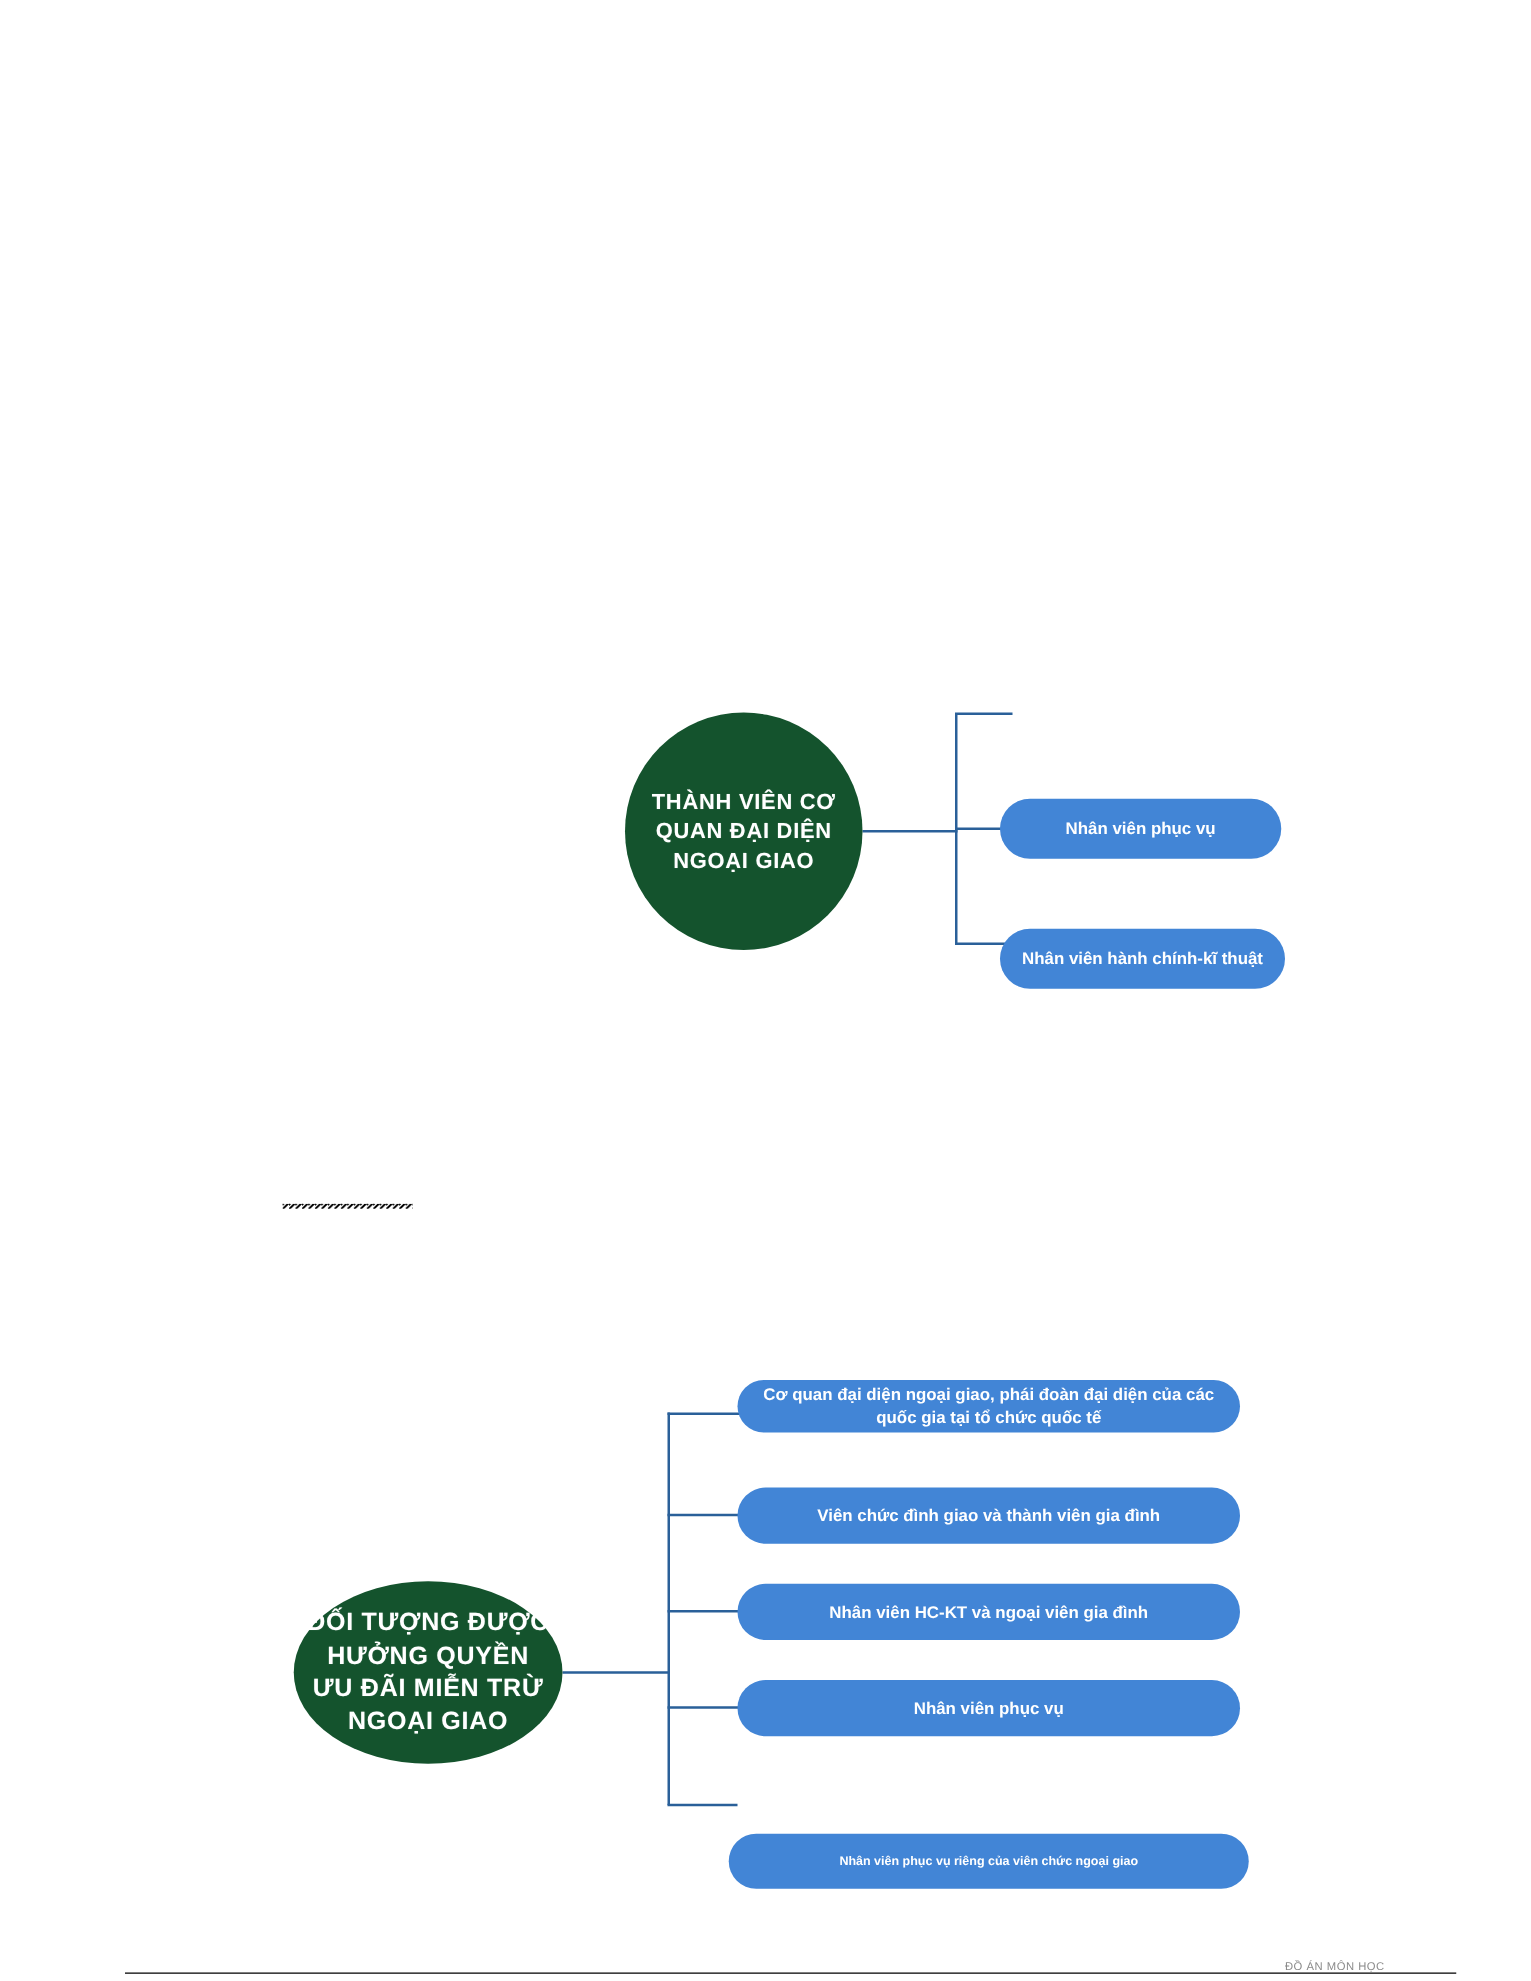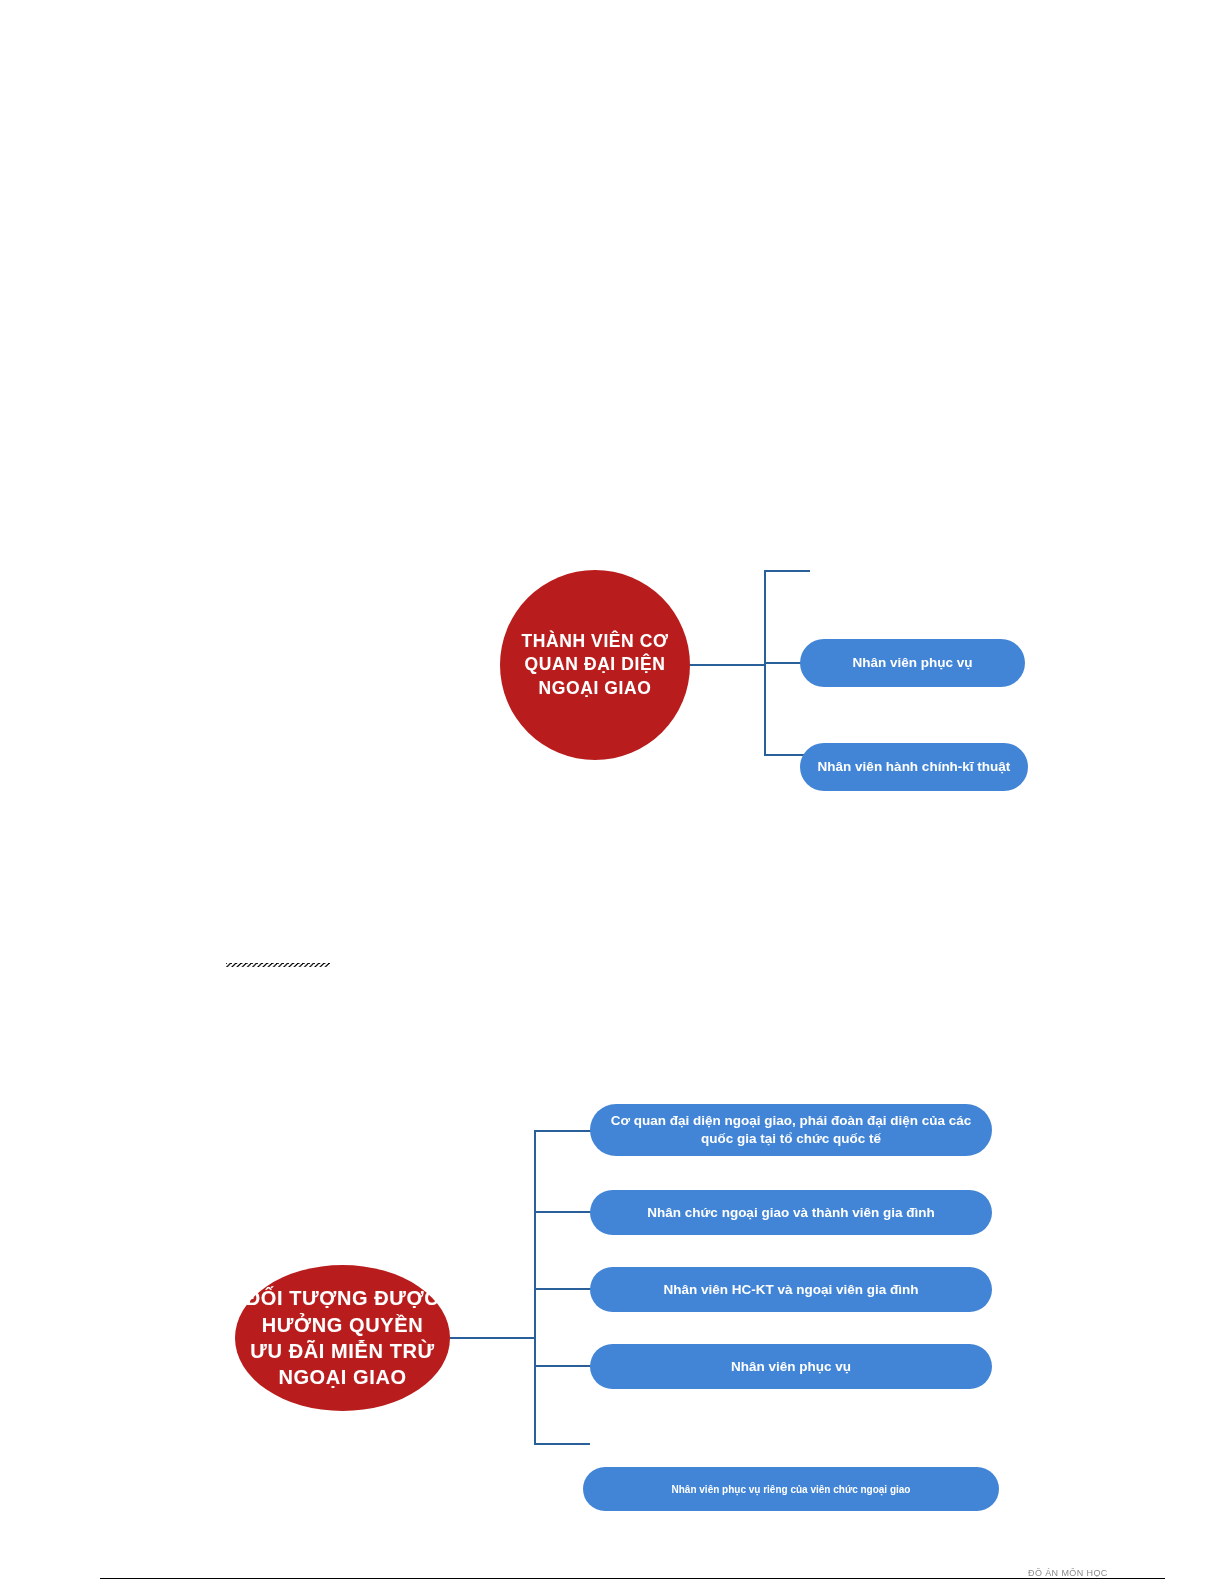"THÀNH VIÊN CƠ QUAN ĐẠI" .hub { background: #b91c1c -> #14532d }
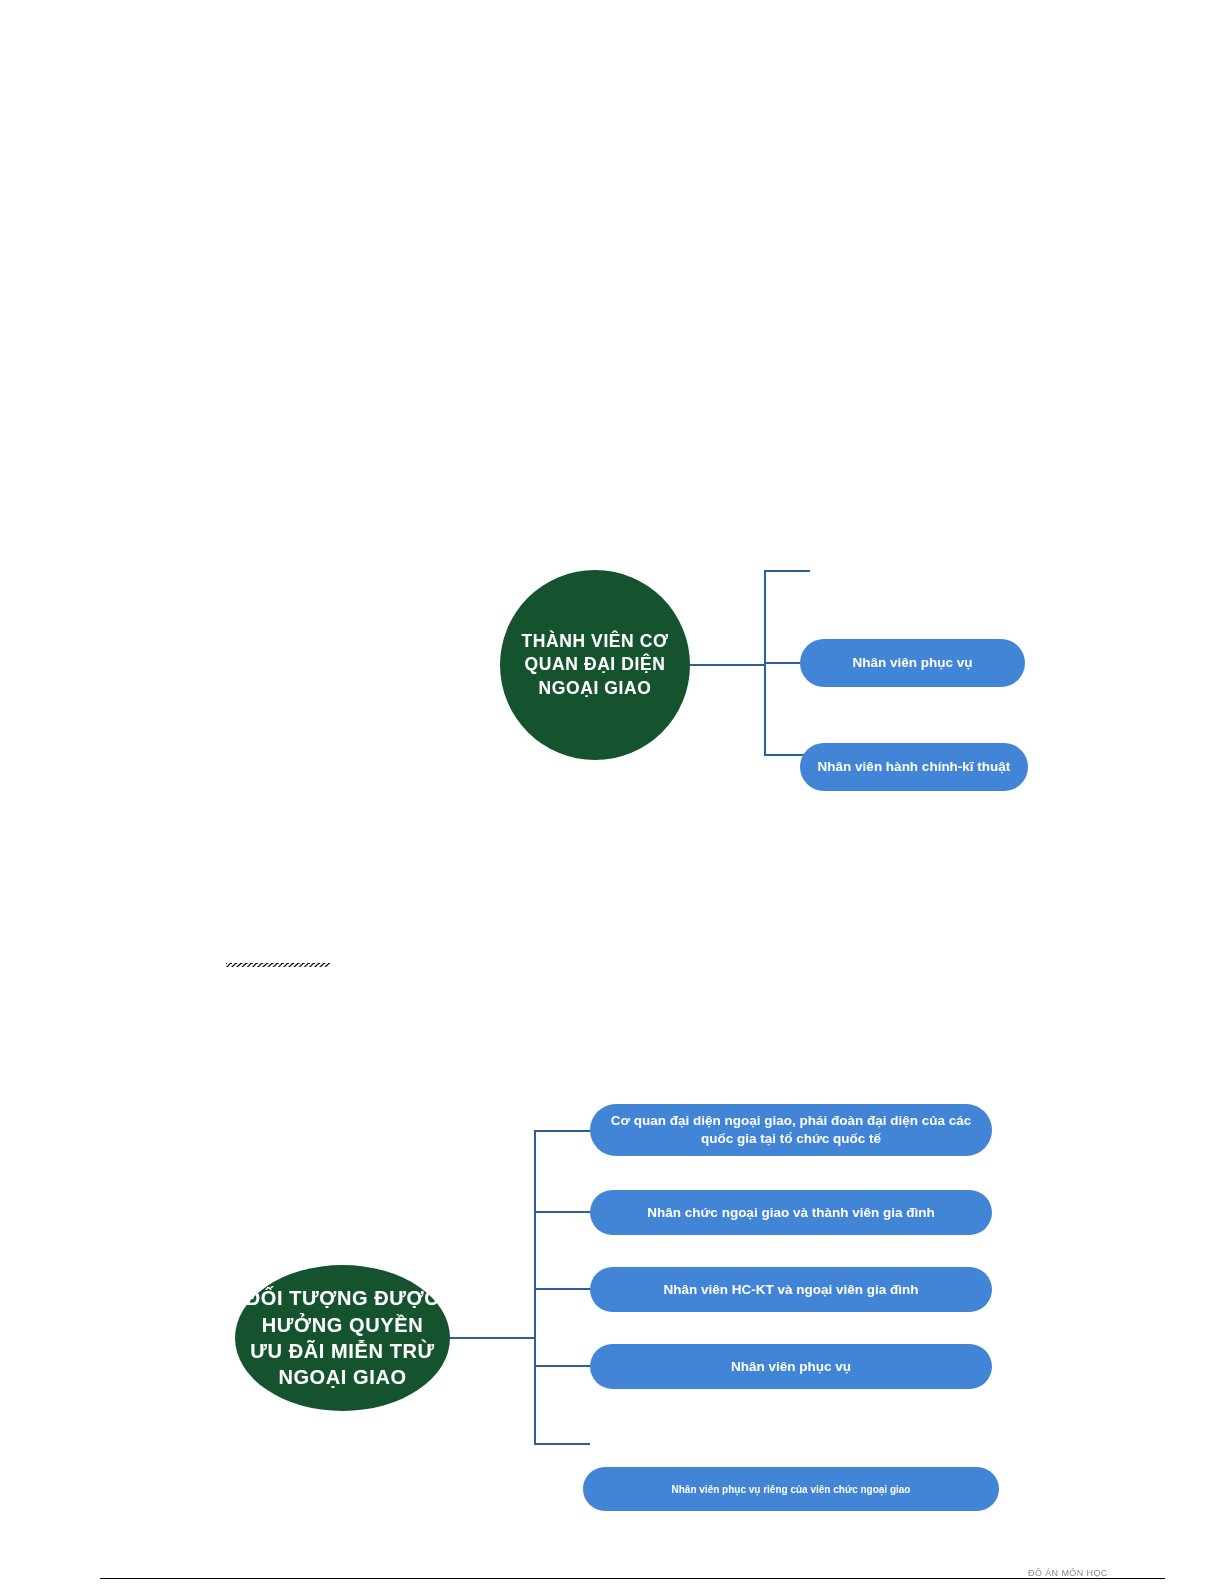"Cơ quan đại diện ngoại" #d2-leaf-0 { height: 52px -> 42px }
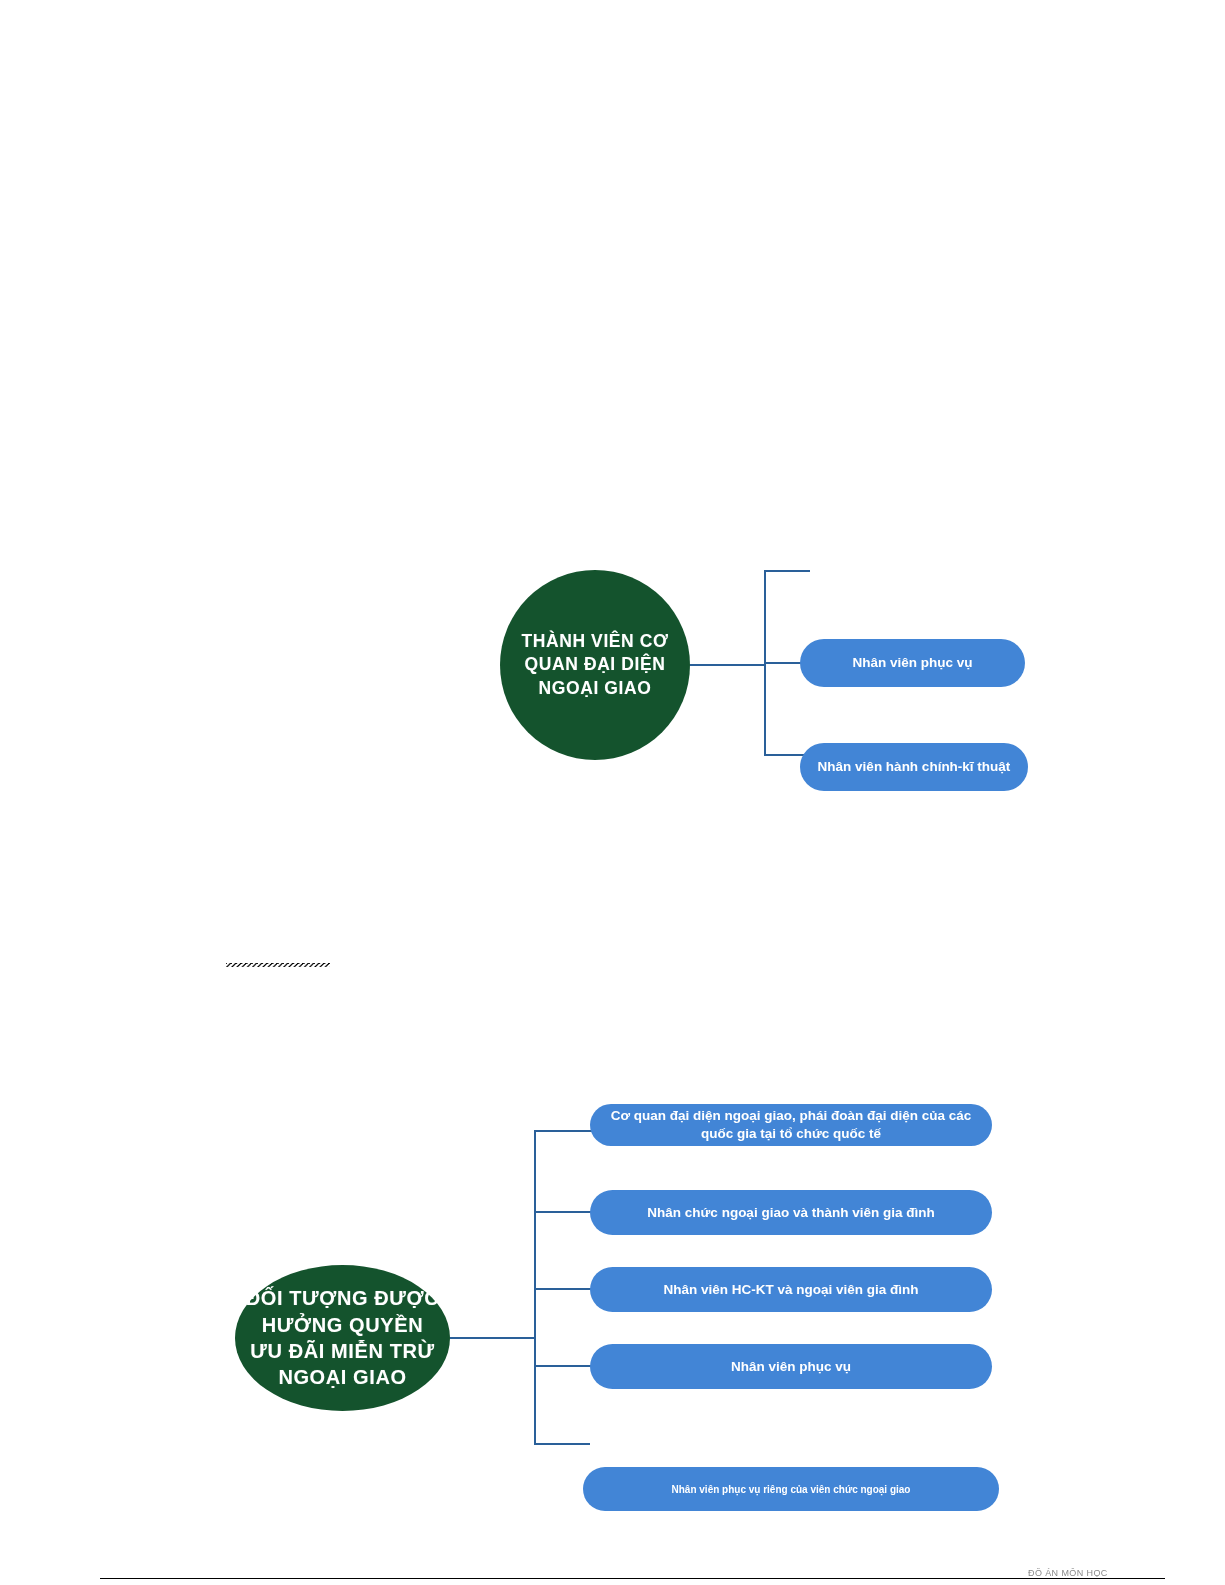"Nhân chức ngoại giao và" div.leaf { text: Nhân chức ngoại -> Viên chức đình }
